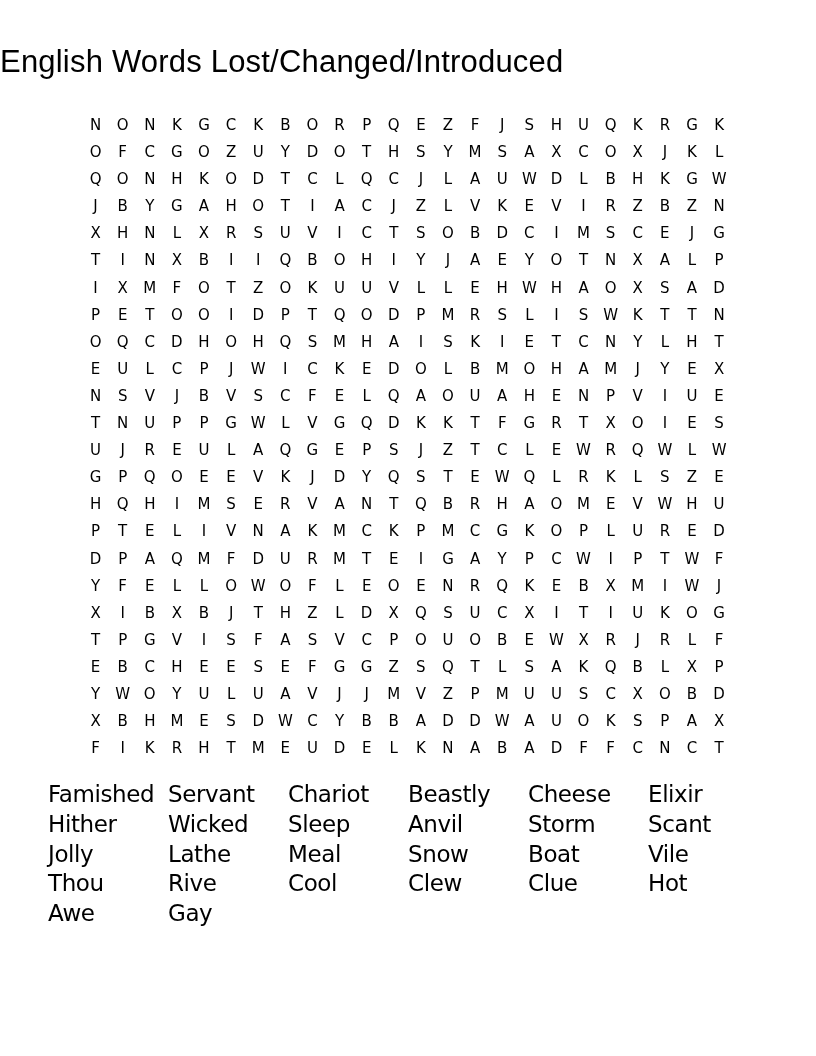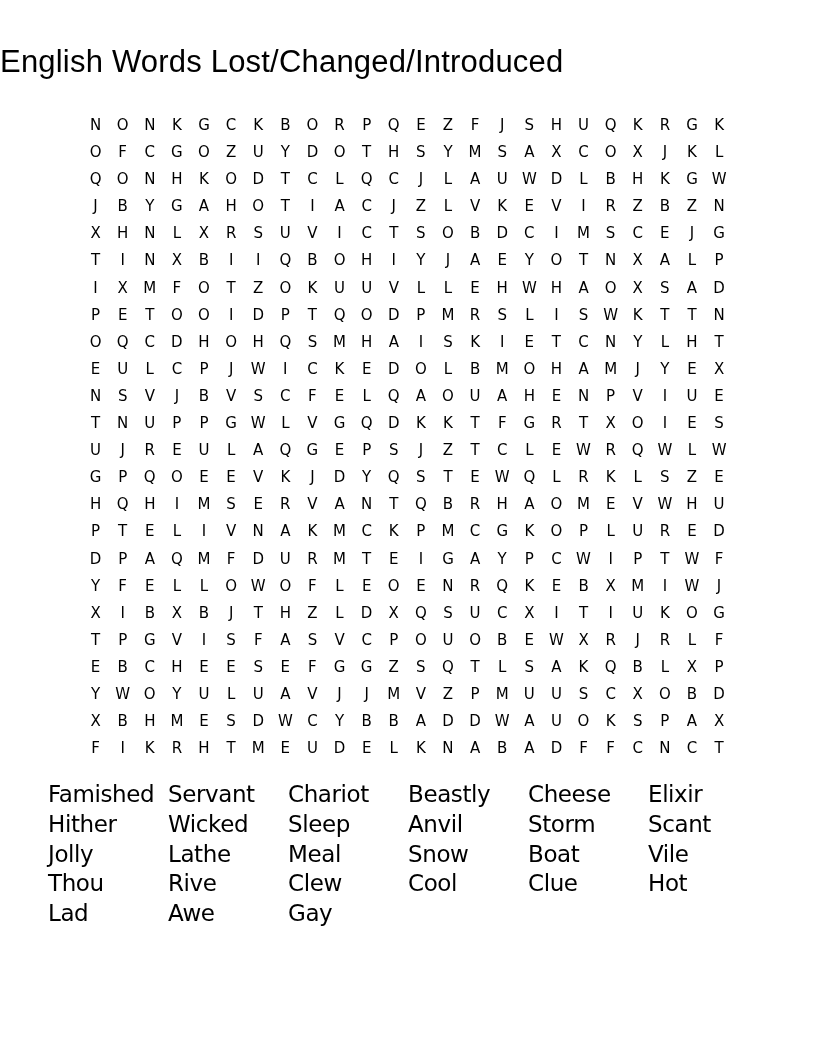"Clew" span.word { order: before "Cool" -> after "Cool" }
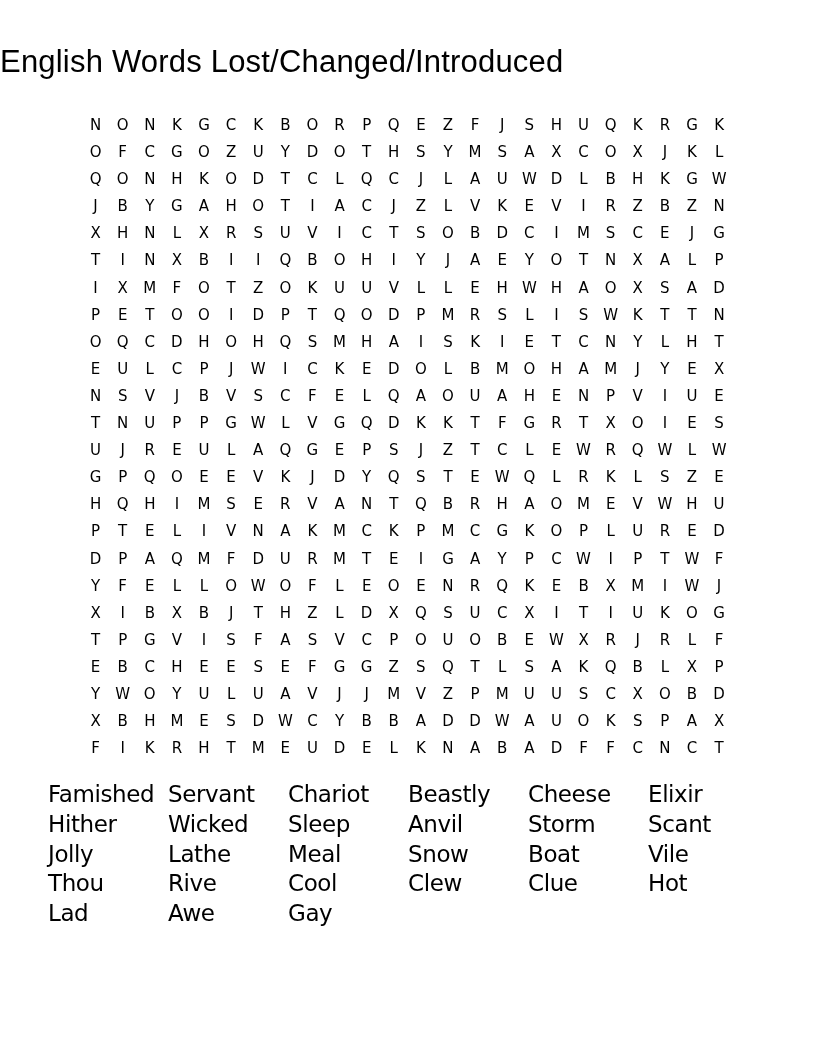"Lad" span.word { html: <span>Lad</span> -> none }
